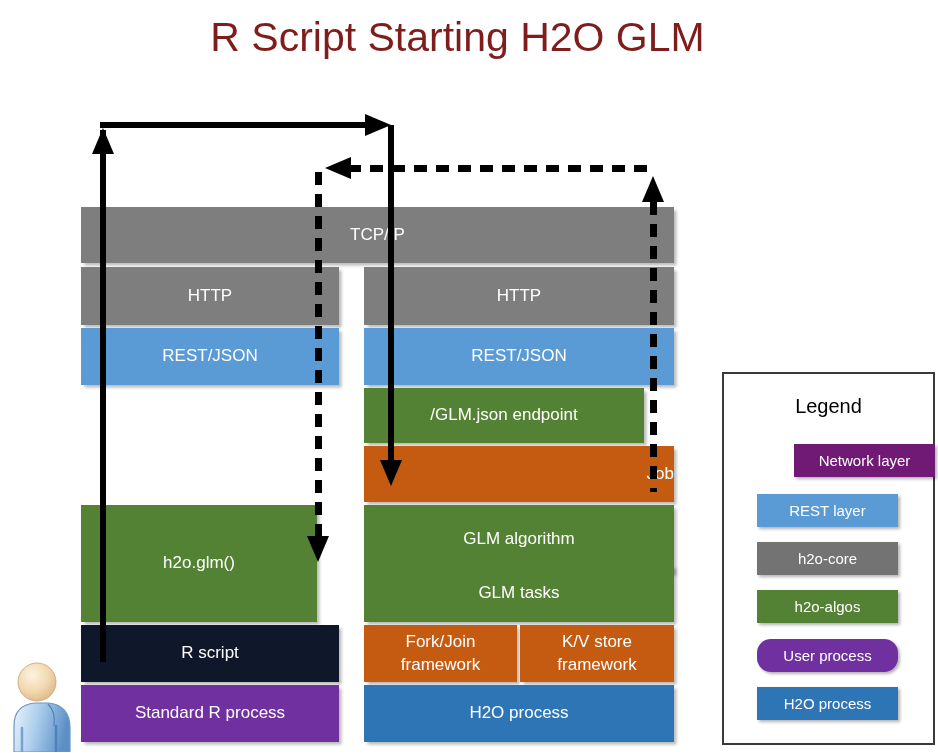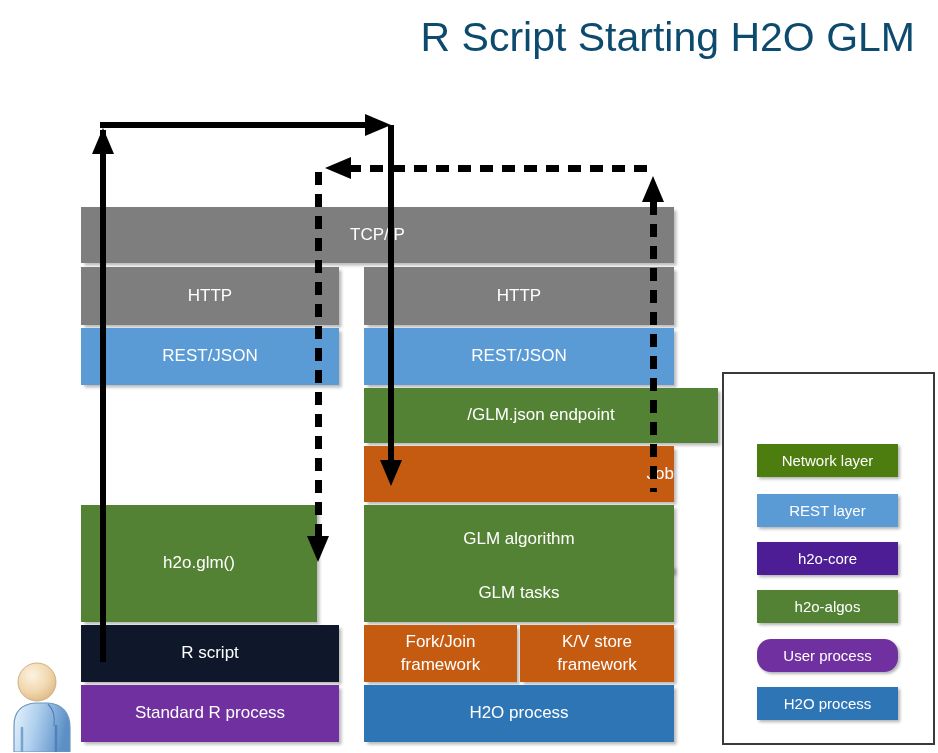"R Script Starting H2O GLM" .title { color: #0c4a6e -> #7f1d1d; text-align: right -> center }
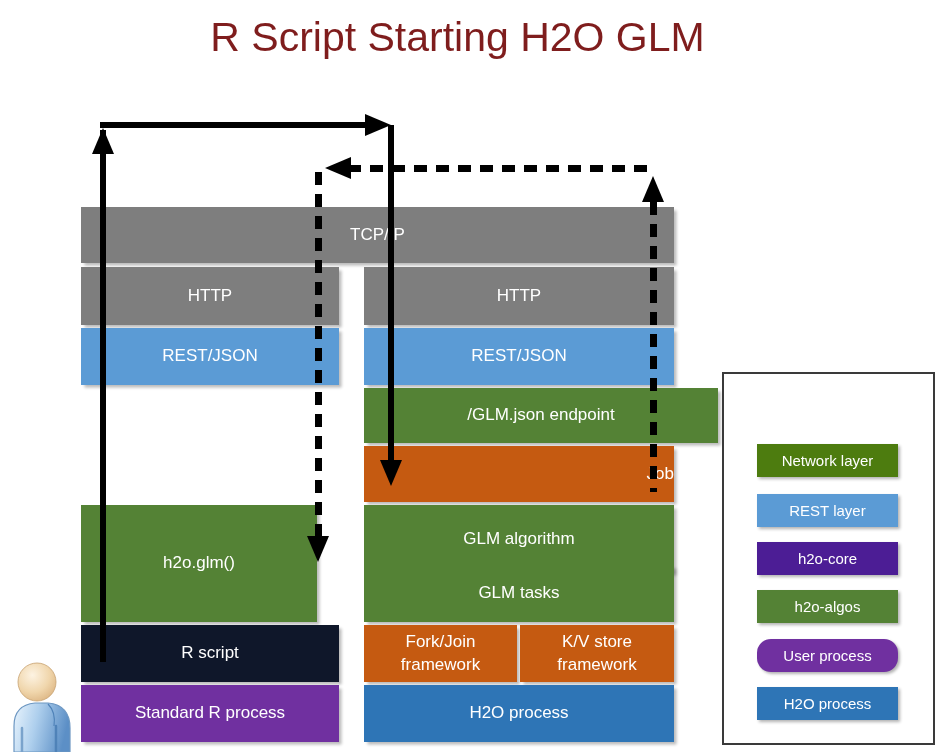"/GLM.json endpoint" .r-endp { width: 354px -> 280px }
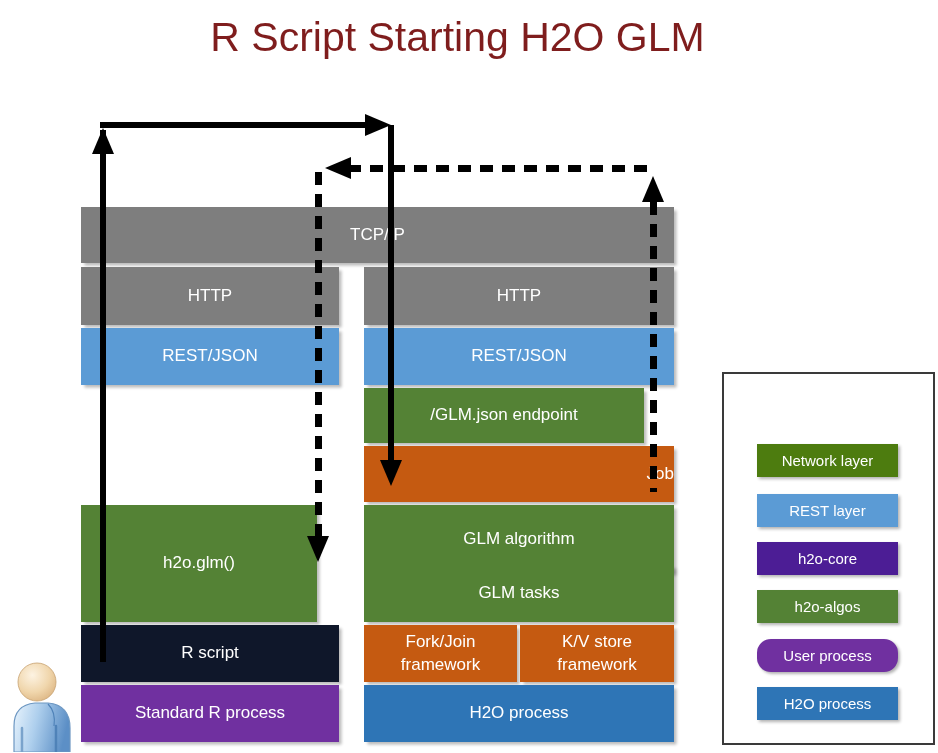"Legend" div.legend-title { html: none -> <div>Legend</div> }
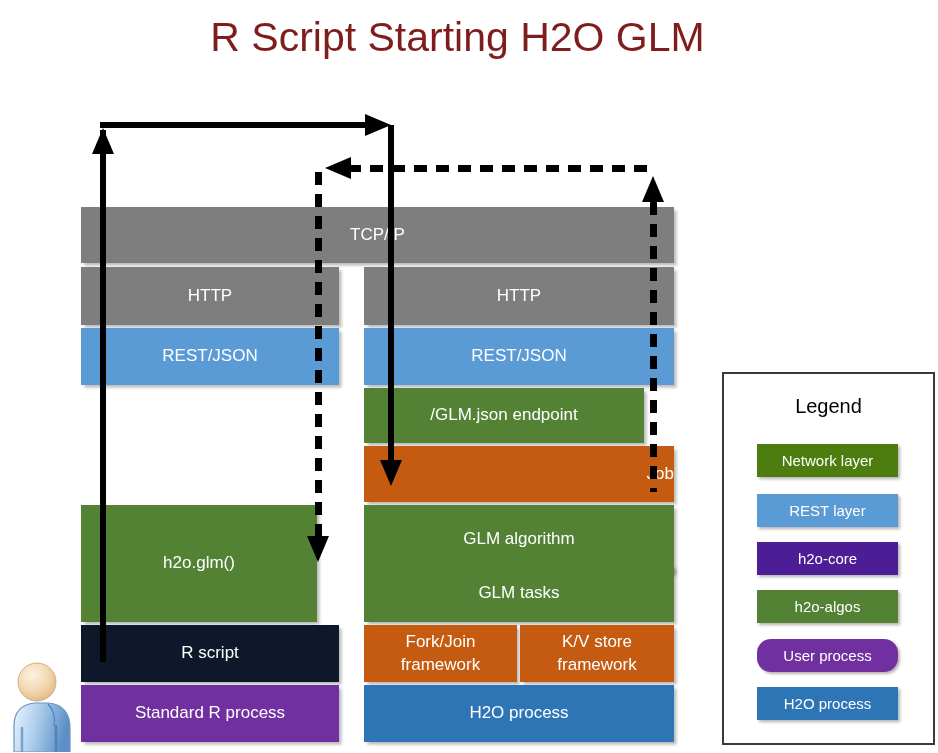"Network layer" div.legend-swatch { background-color: #4d7c0f -> #701a75; margin-left: none -> 37px }
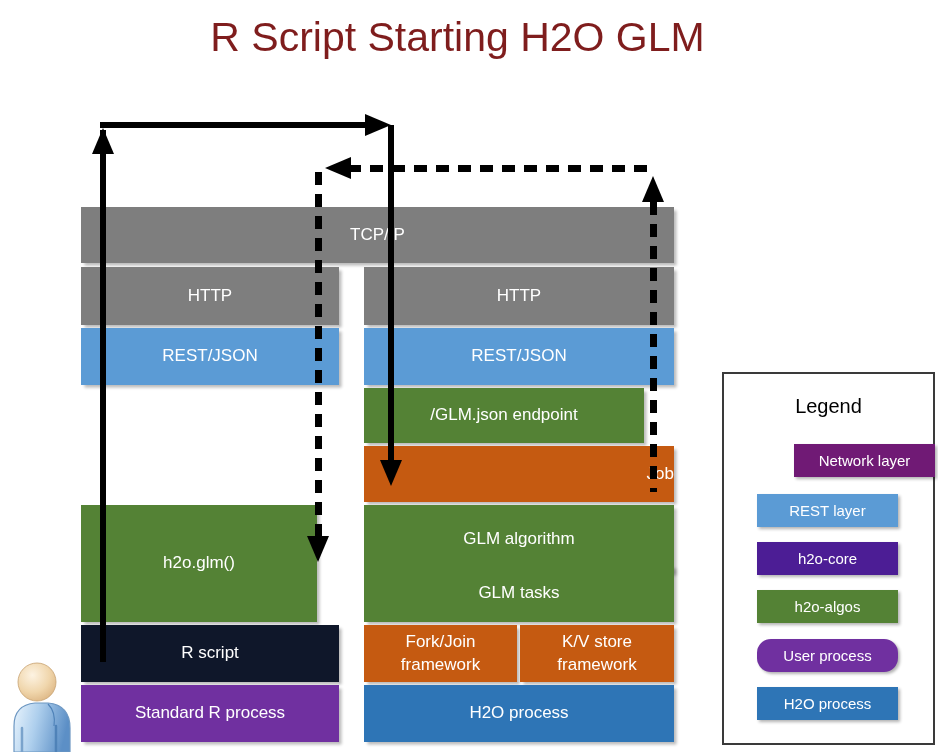"h2o-core" div.legend-swatch { background-color: #4c1d95 -> #737373 }
